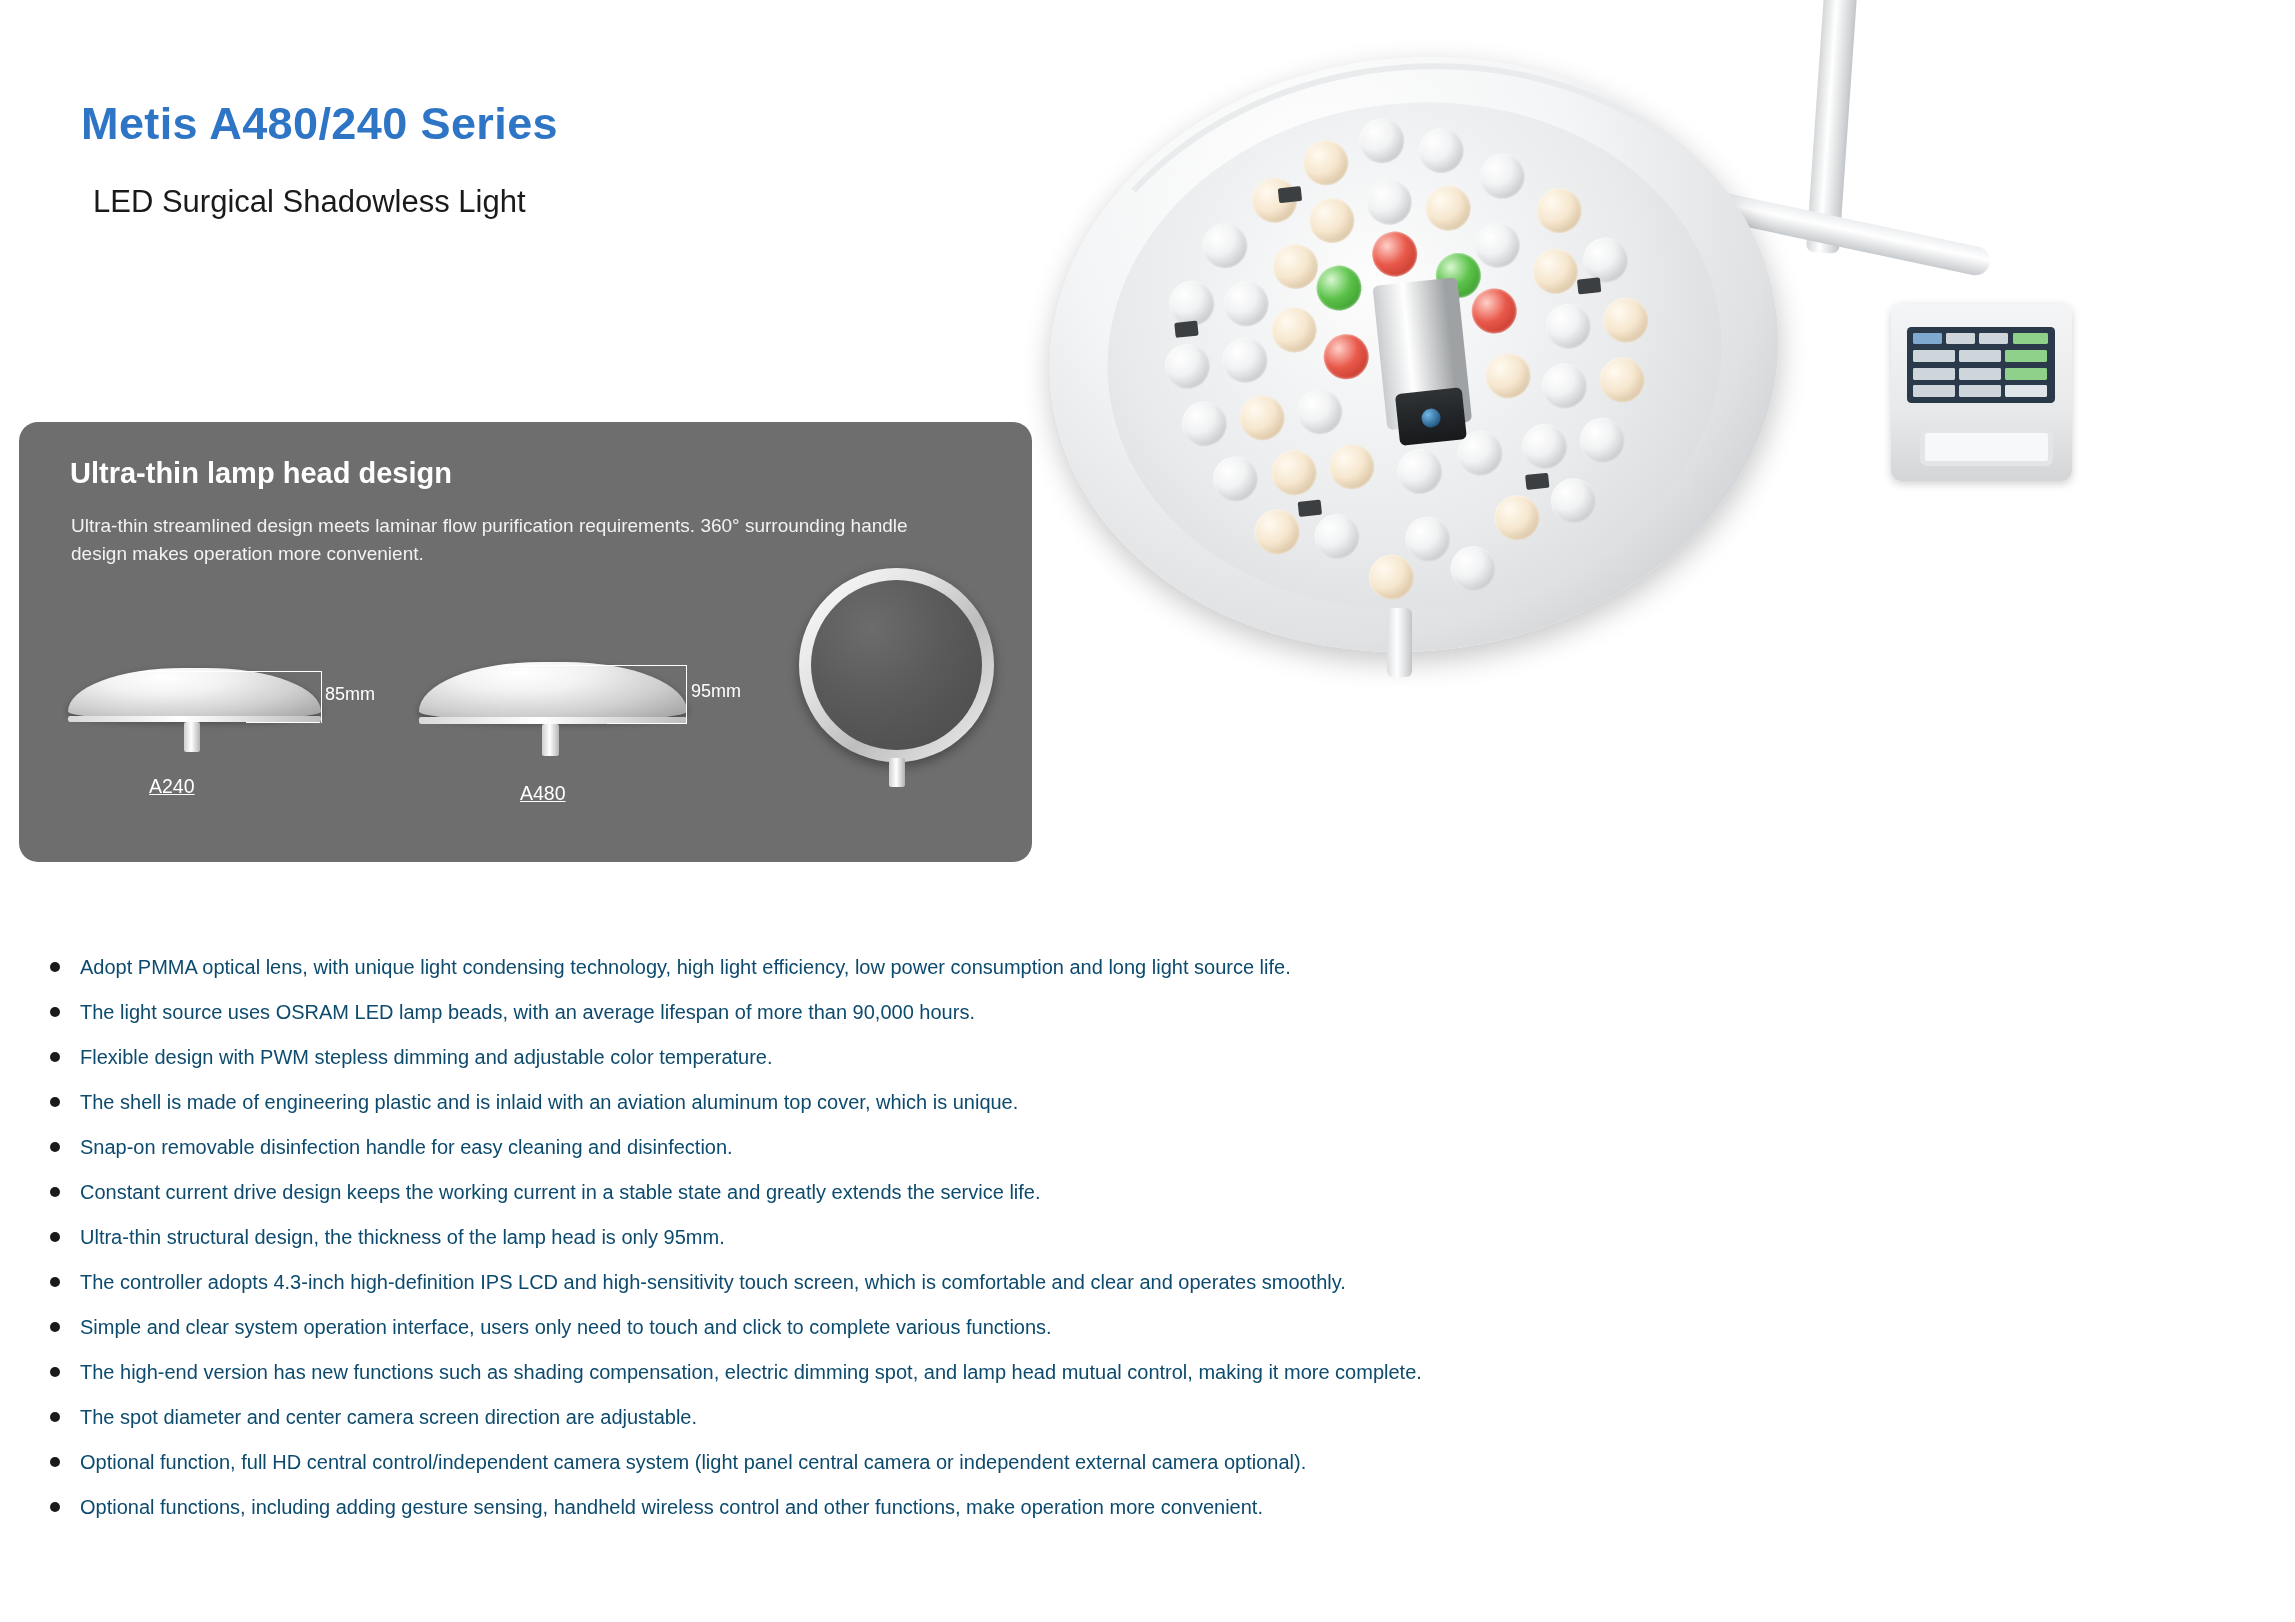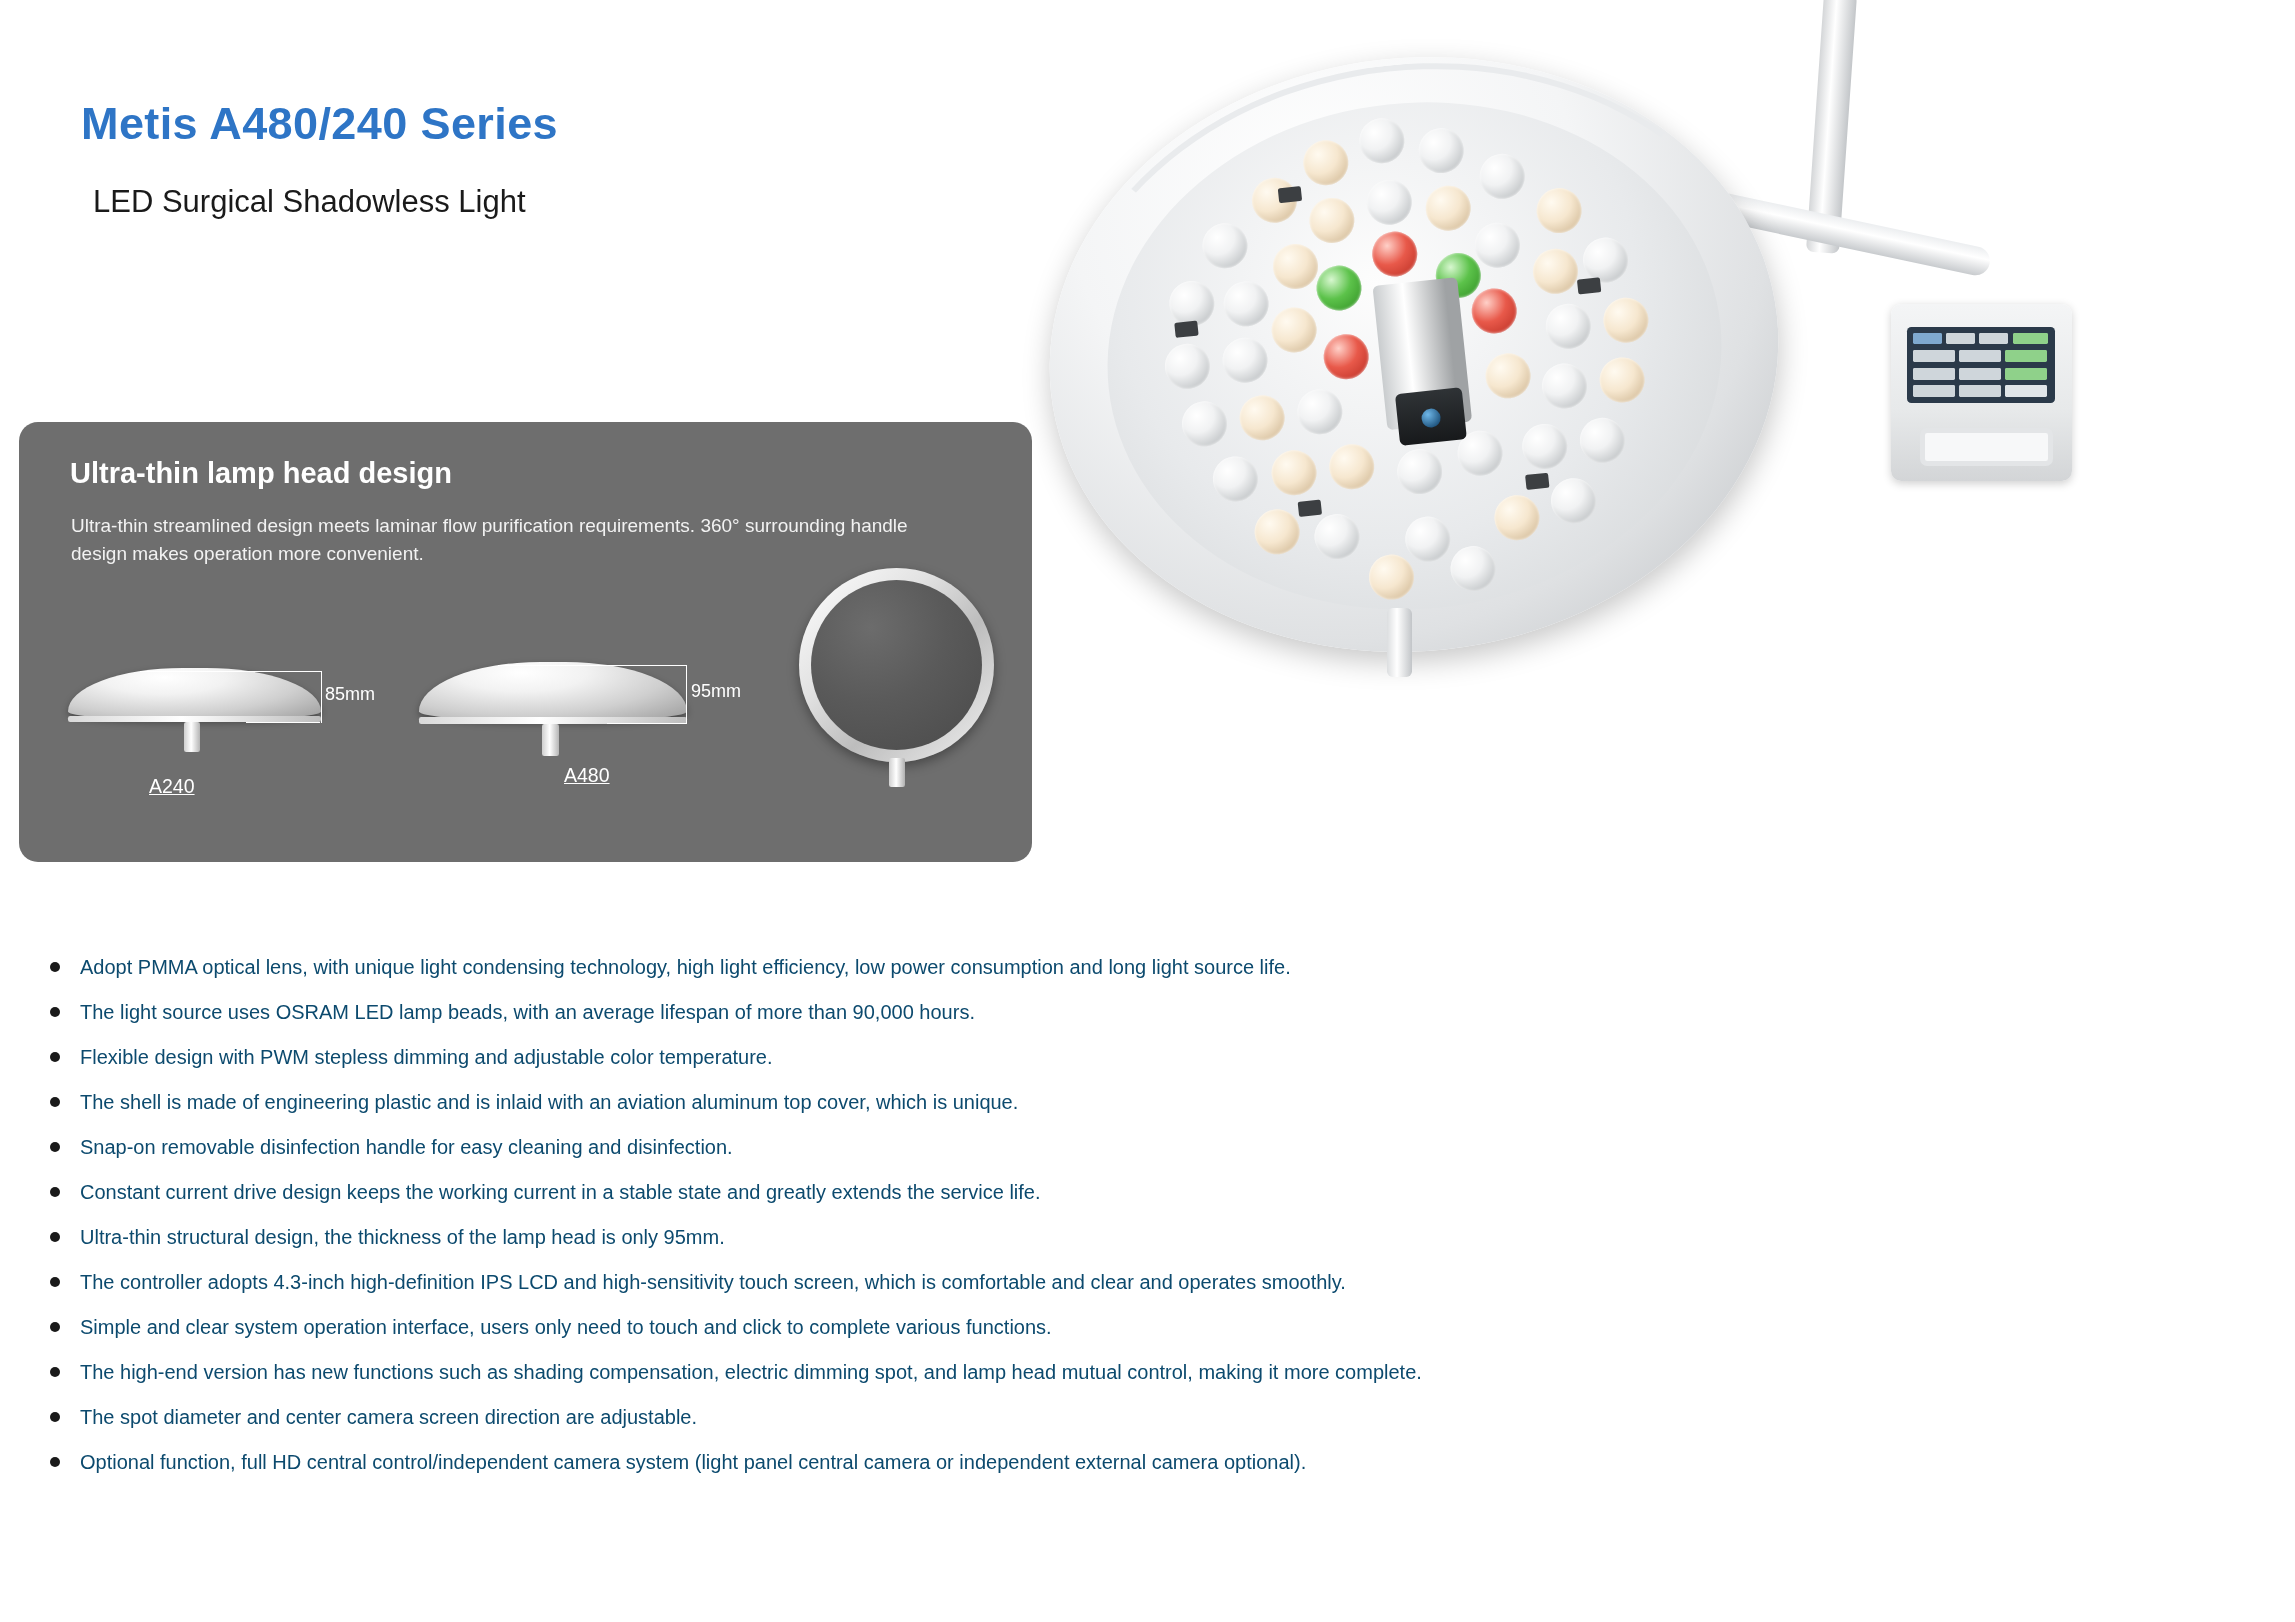"A480" div.lamp-label { margin-left: 44px -> none; top: 109px -> 127px }
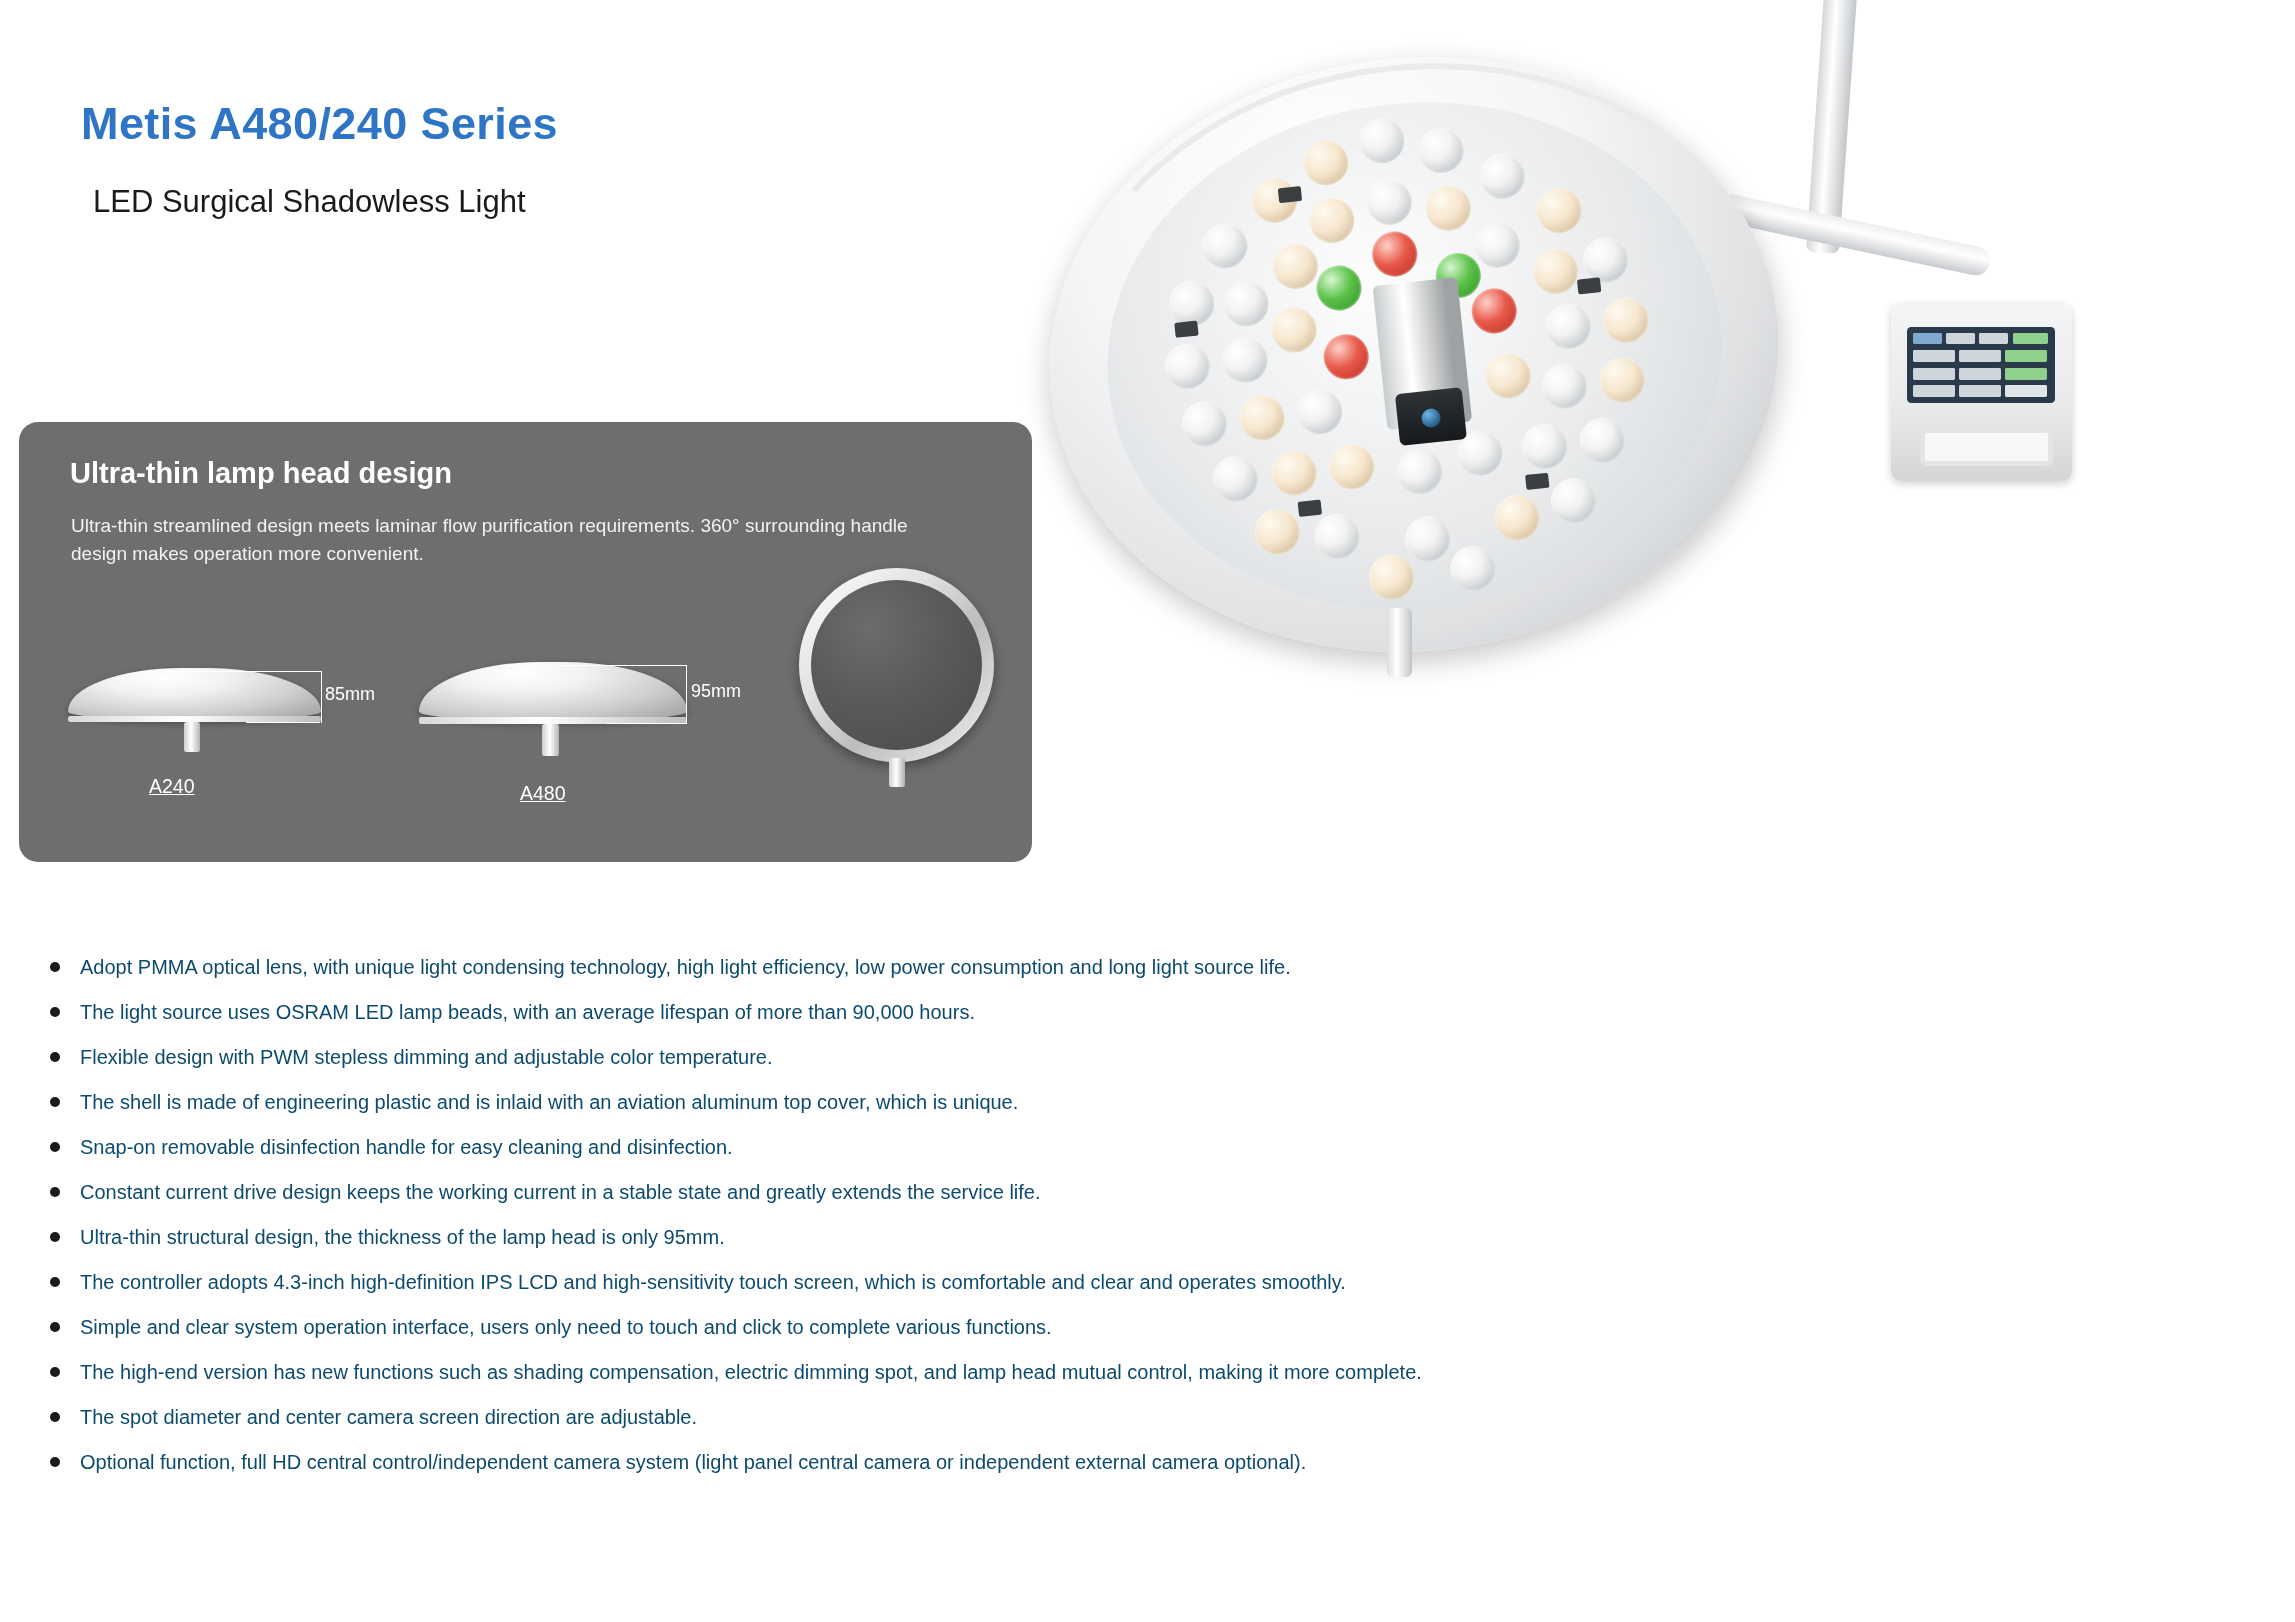"Optional functions, including adding" div.feature-item { html: none -> <div><span></span><span>Optional functions, including adding gesture sensing, handheld wireless control and other functions, make operation more convenient.</span></div> }
